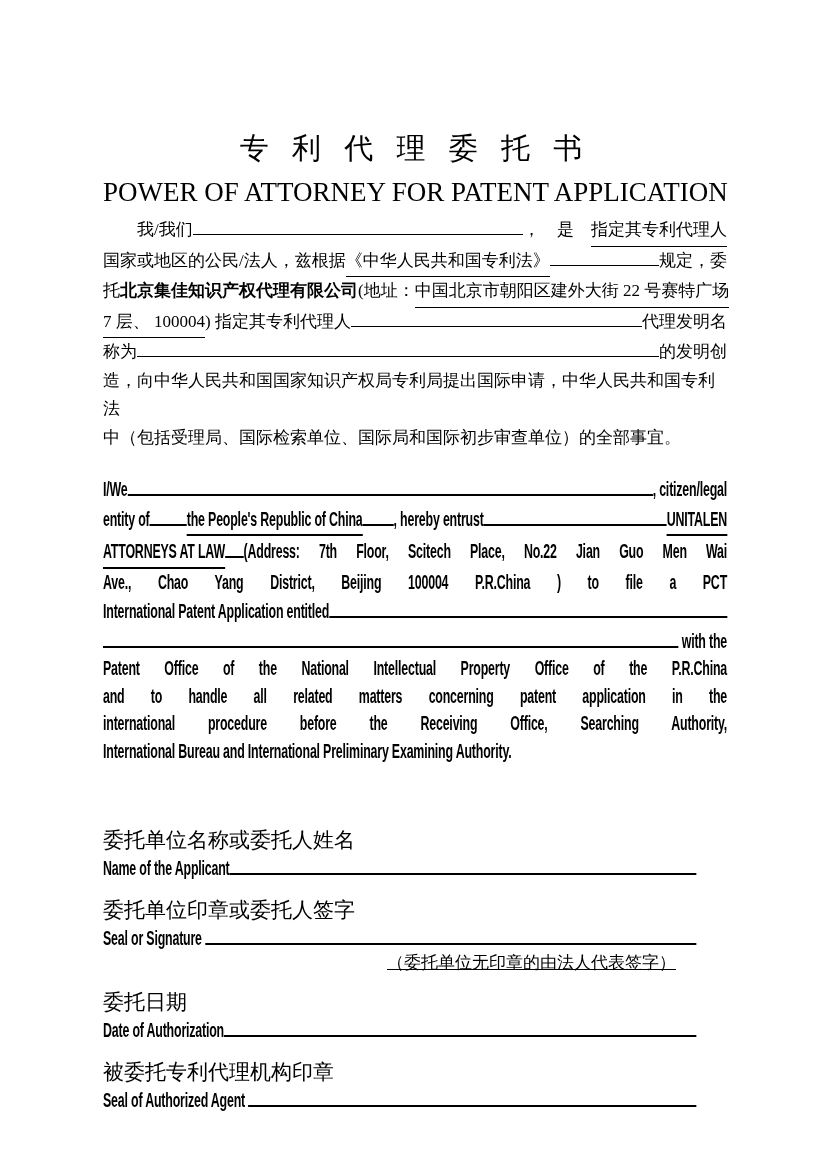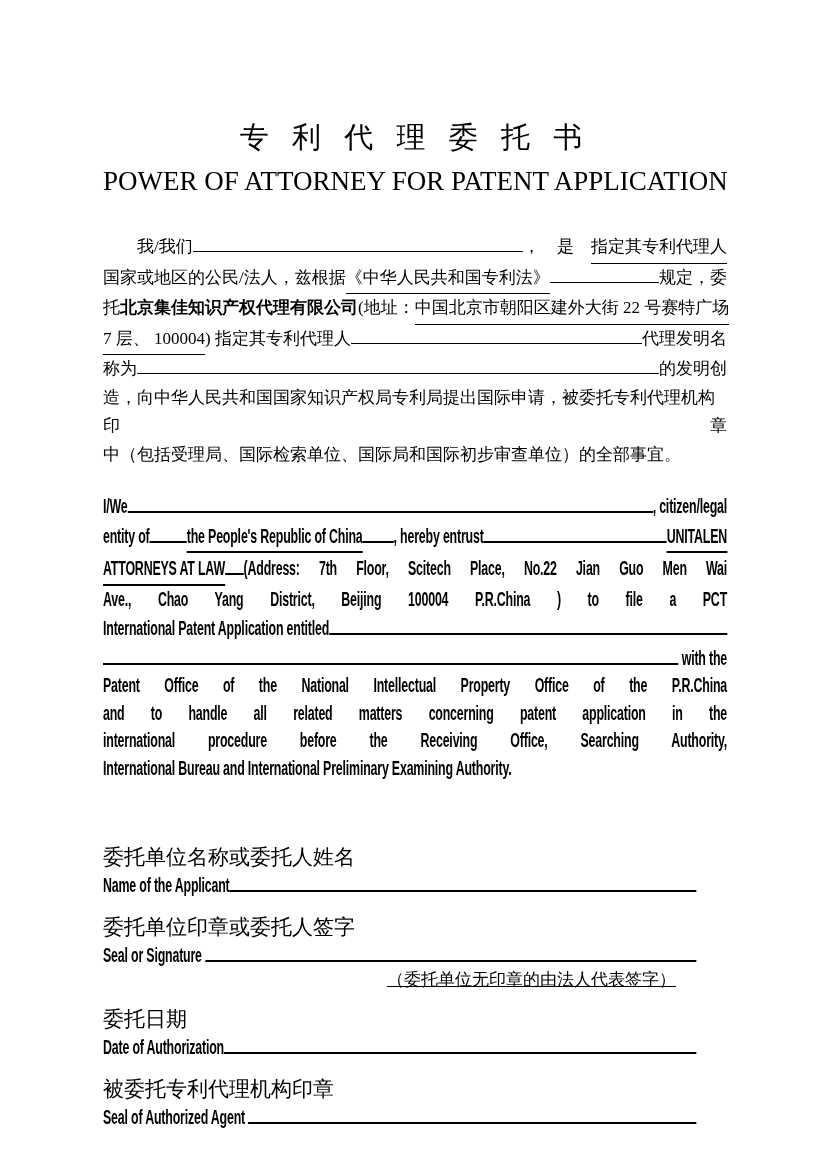"专 利 代 理 委" .content { top: 117px -> 128px }
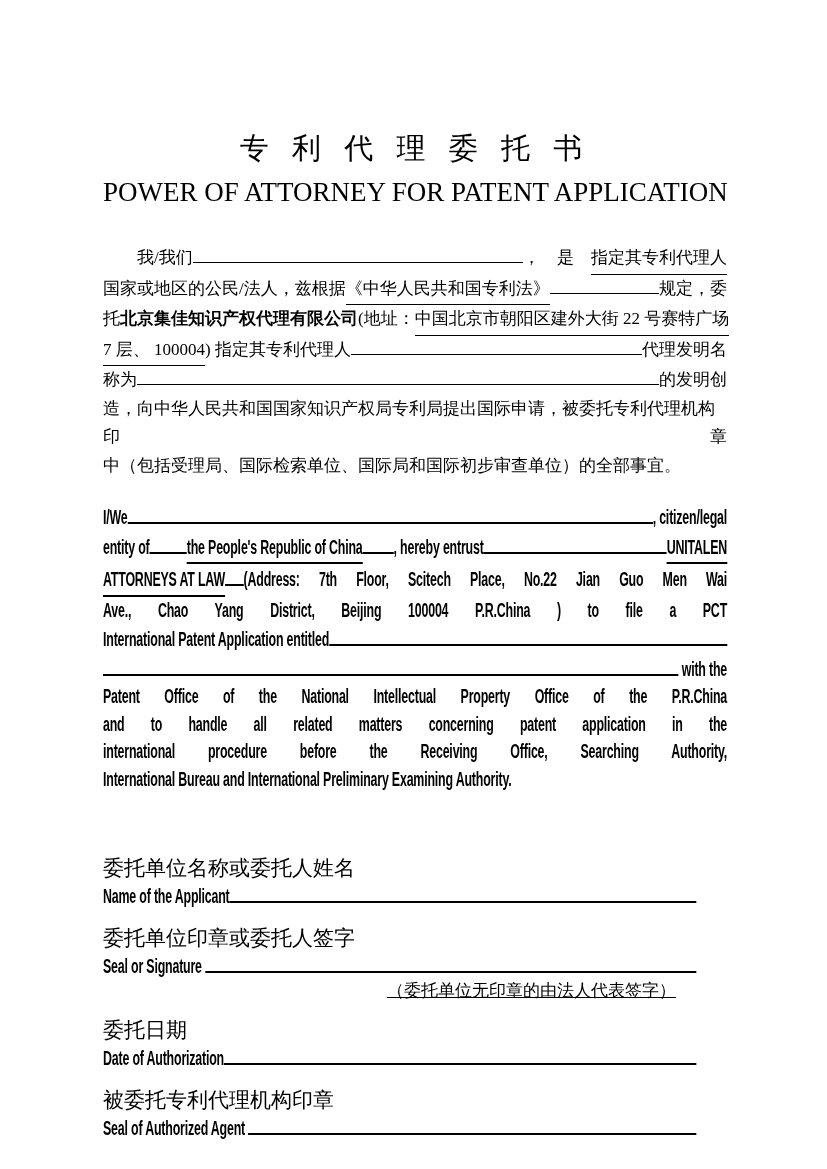"我/我们" .cn-par { margin-top: 34px -> 6px }
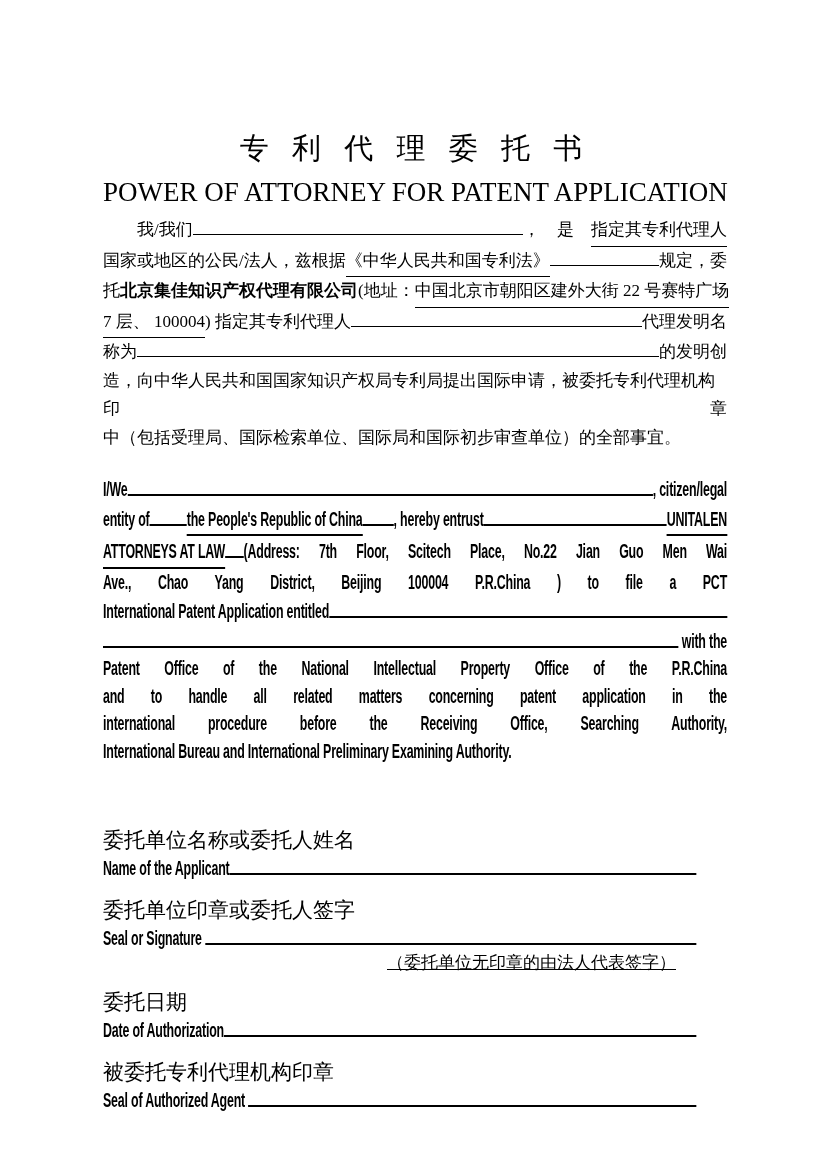"造，向中华人民共和国国家知识产权局专利局提出国际申请，被委托专利代理机构印章" span.t { text: 被委托专利代理机构印章 -> 中华人民共和国专利法 }
